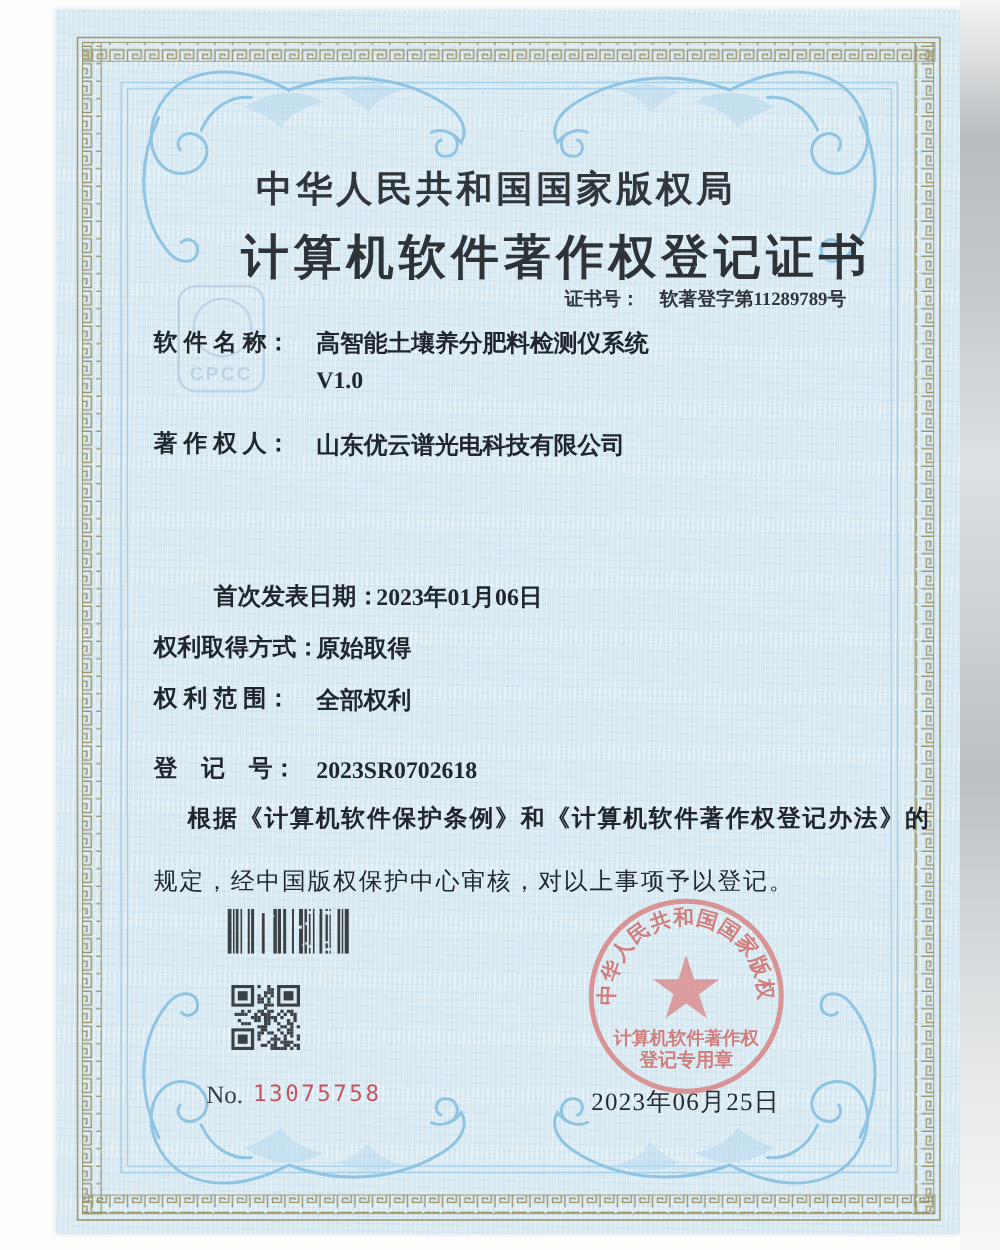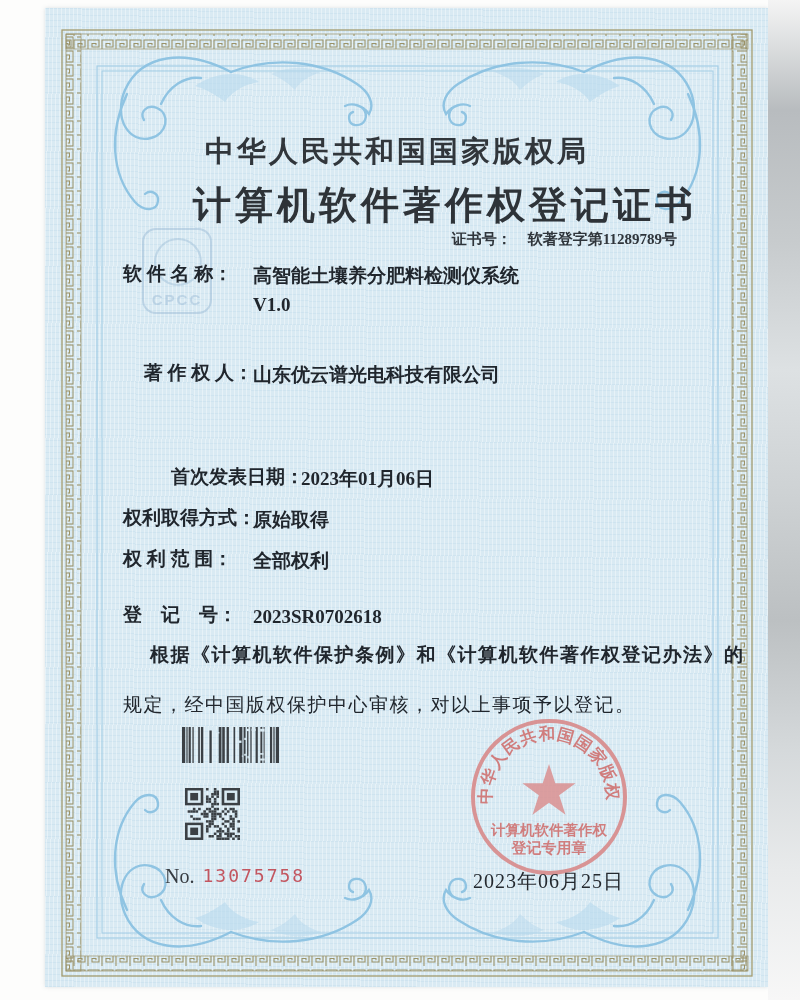"著 作 权 人：" .r2 { text-align: right -> none; top: 352px -> 334px }
